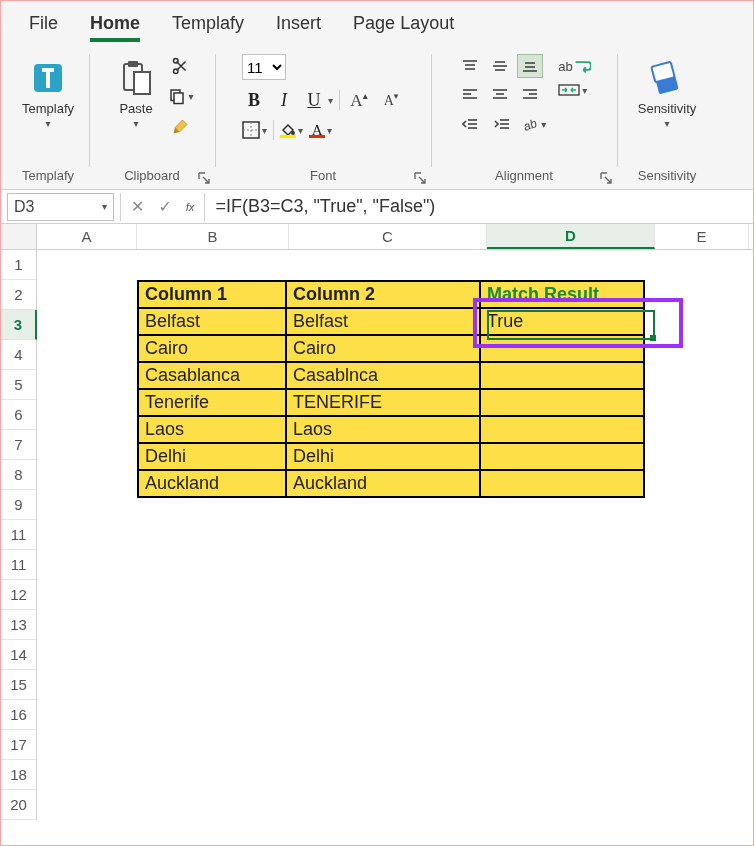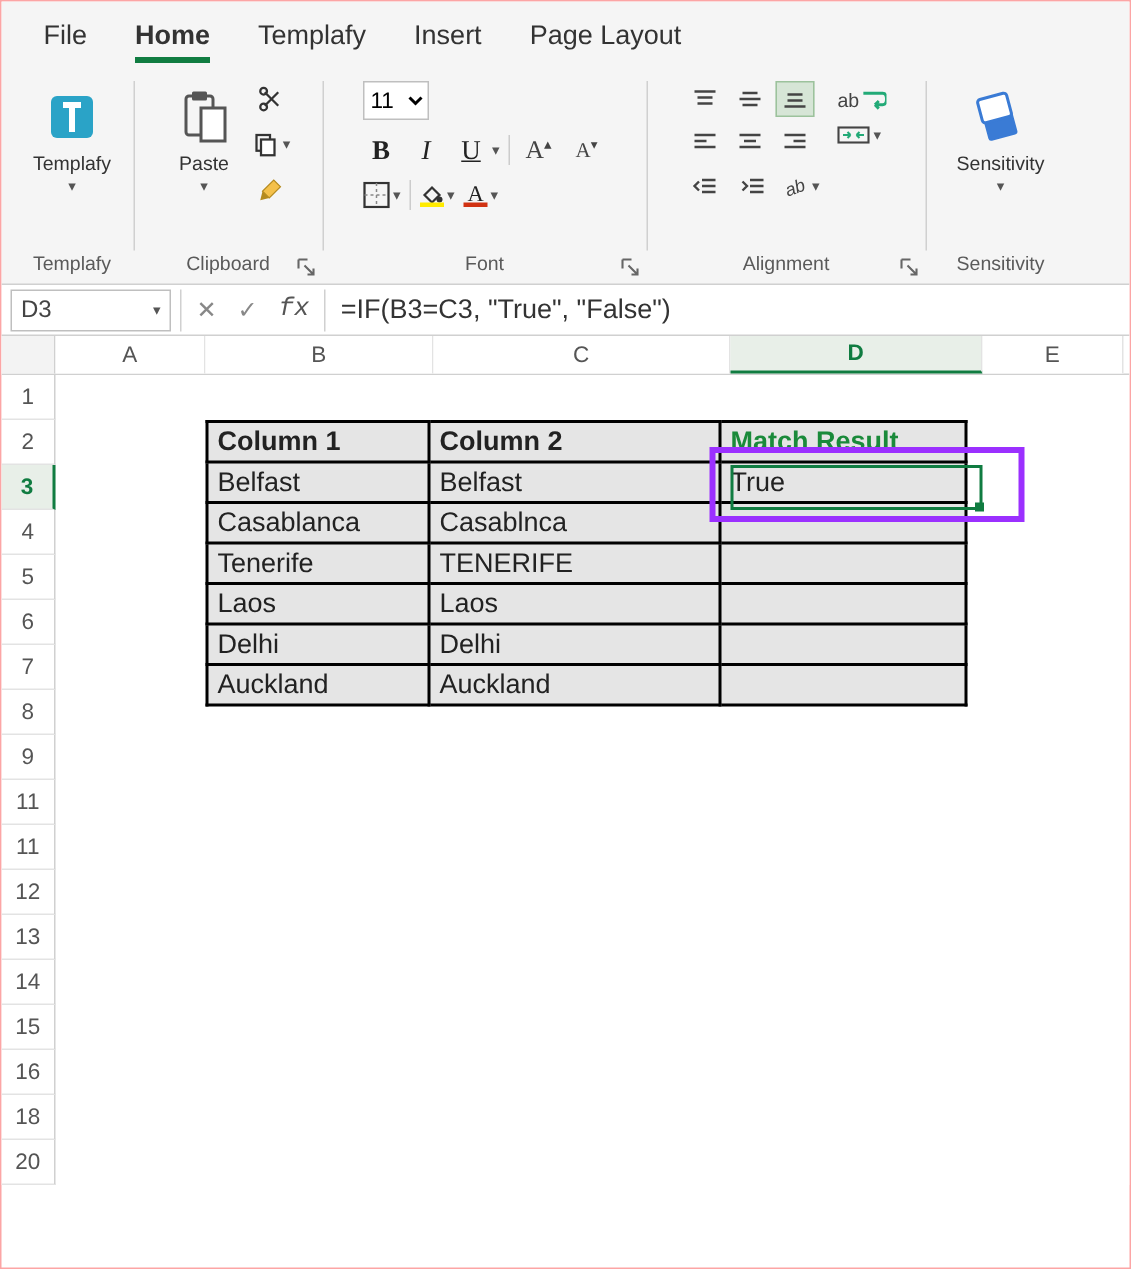"fx" .fx-controls .fx { font-family: Liberation Mono, monospace -> Liberation Sans, sans-serif; font-size: 17px -> 11px }
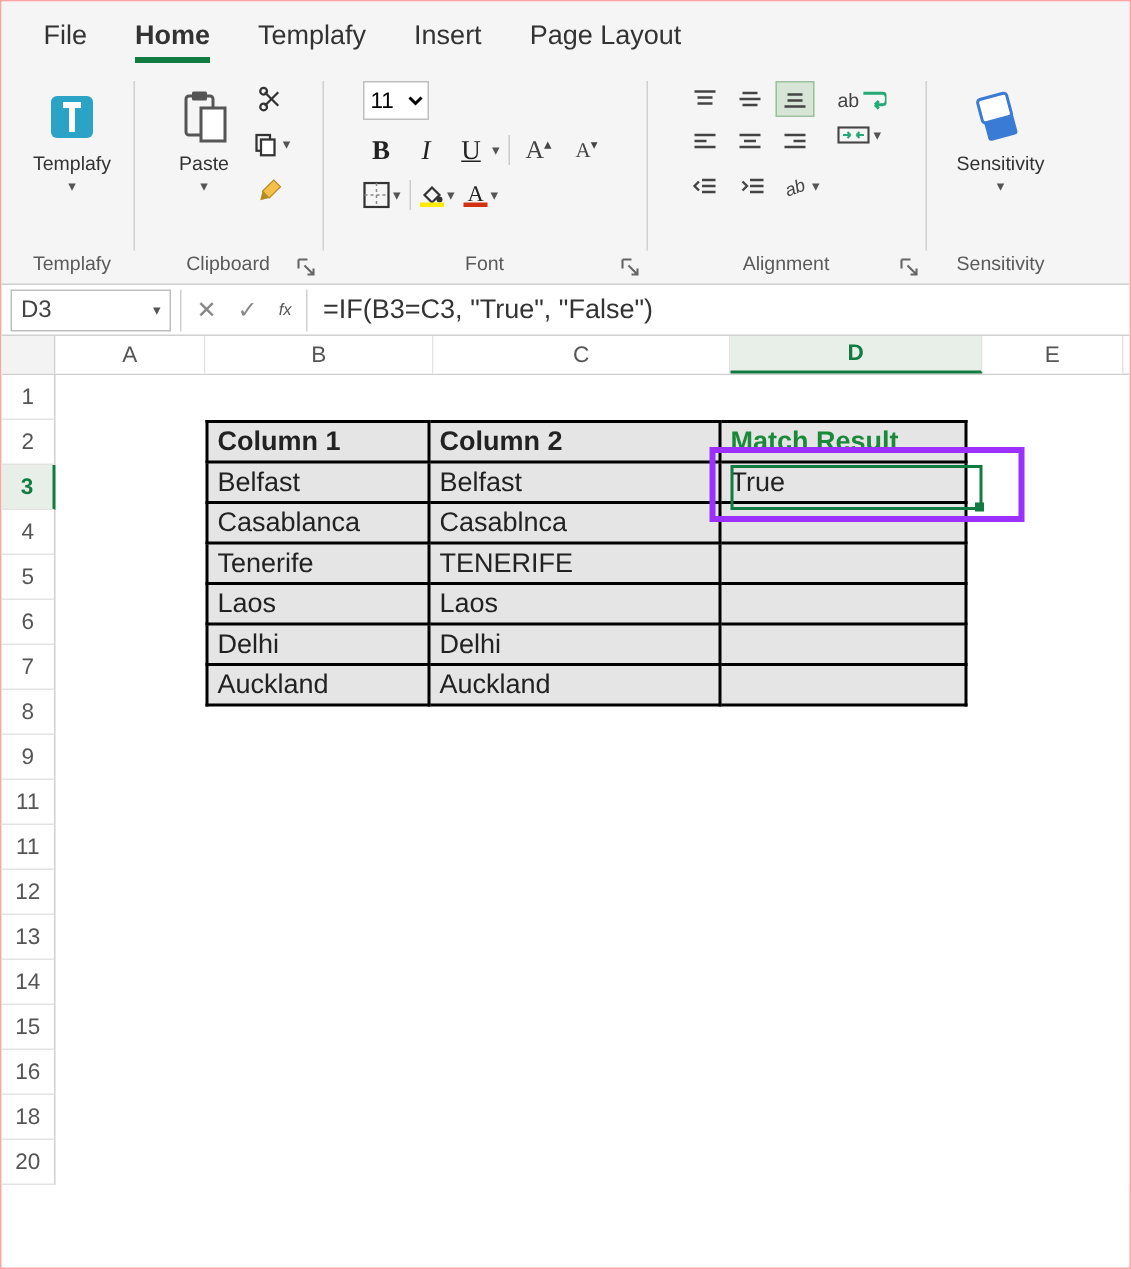"Column 1" .data-table th, .data-table td { background: #e5e5e5 -> #fde047 }
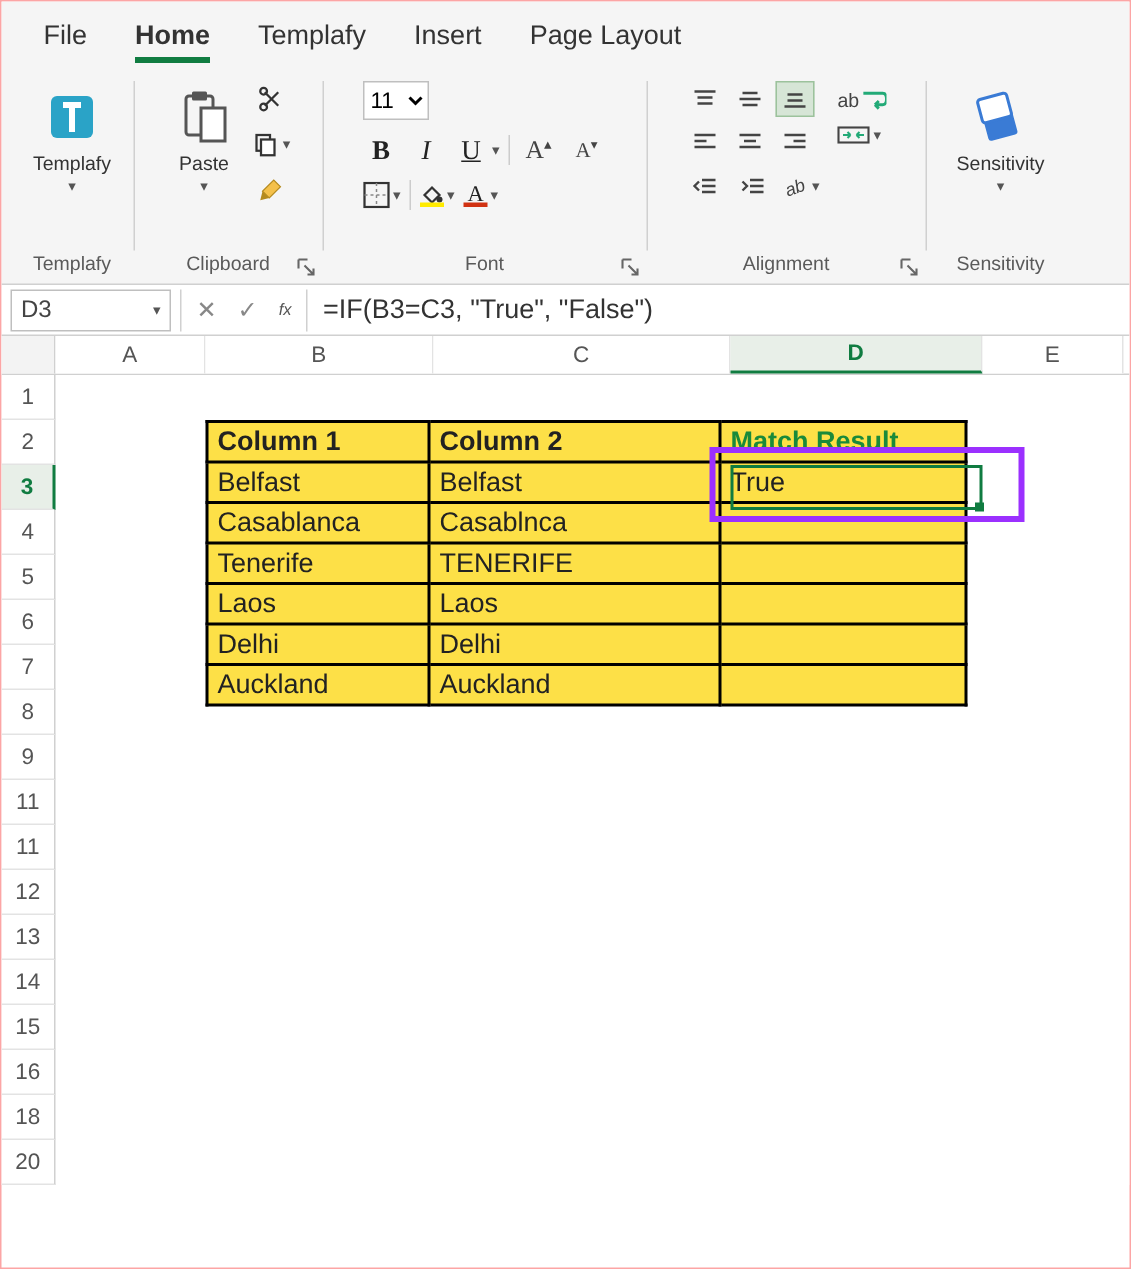"Cairo" tr { html: none -> <tr> <td>Cairo</td> <td>Cairo</td> <td></td> </tr> }
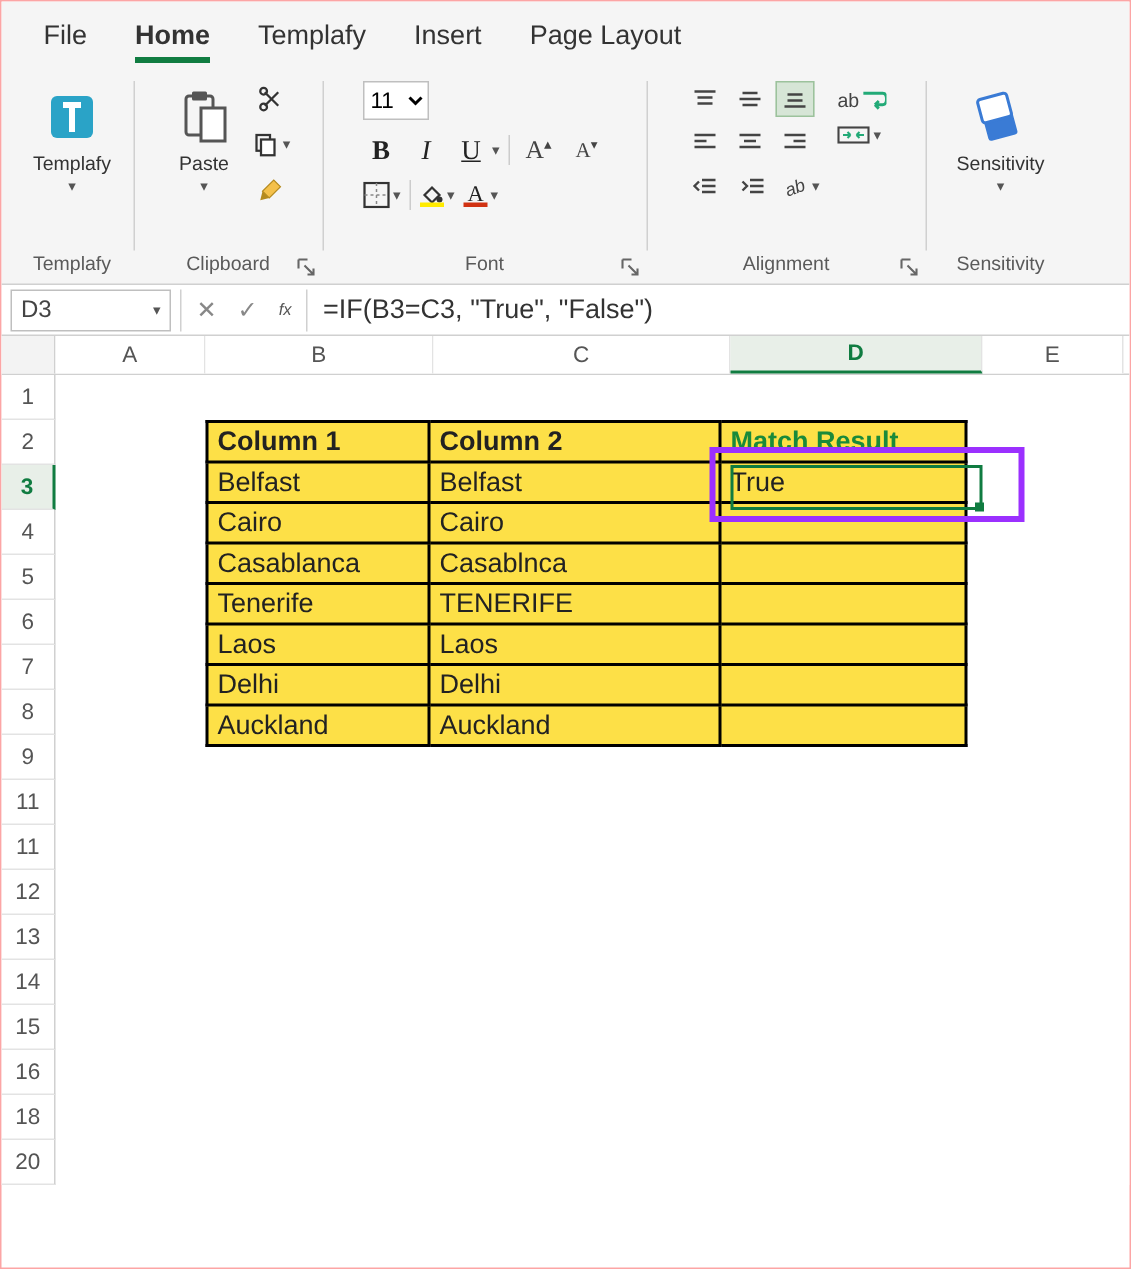"17" div.row { html: none -> <div> <div>17</div> </div> }
